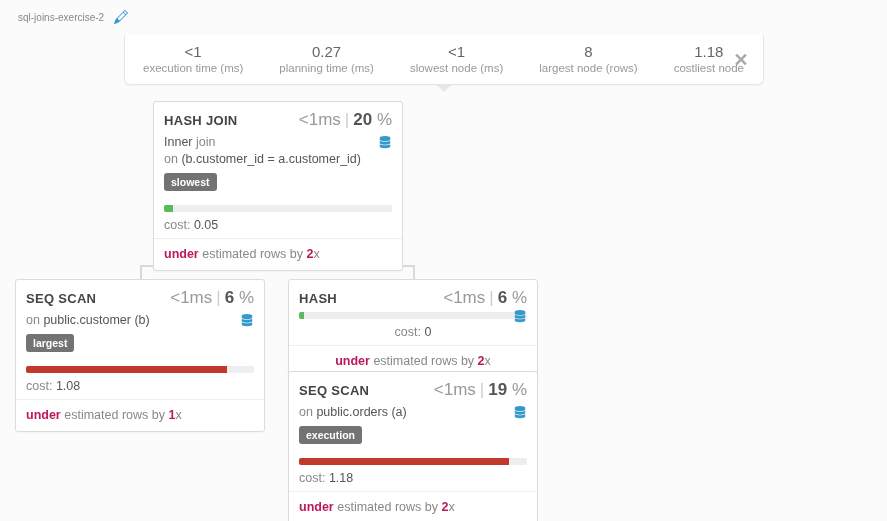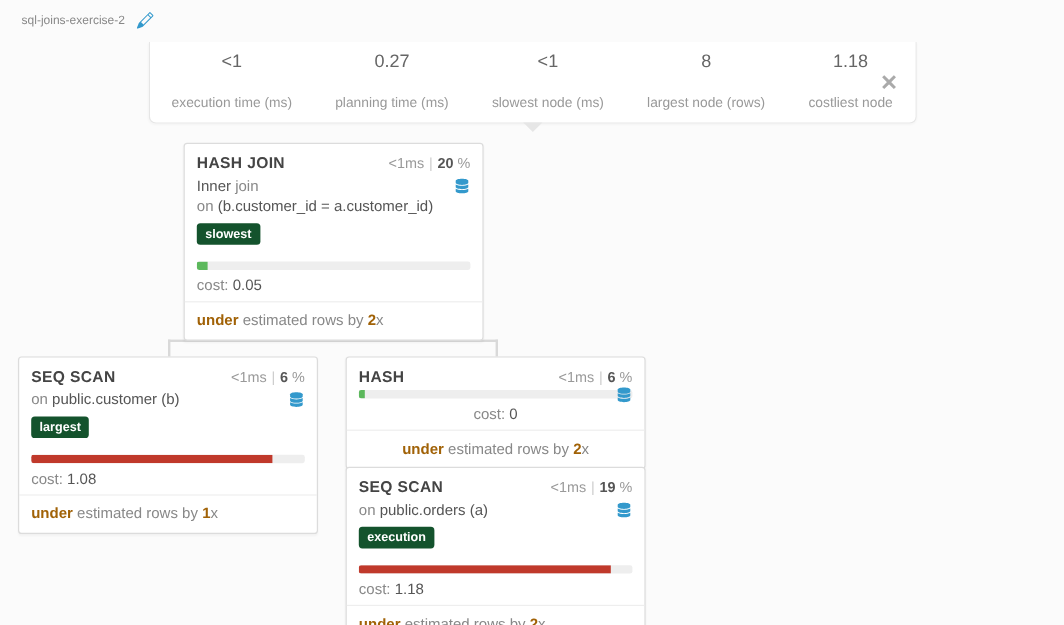"execution time (ms)" .stat-label { margin-top: 20px -> 2px }
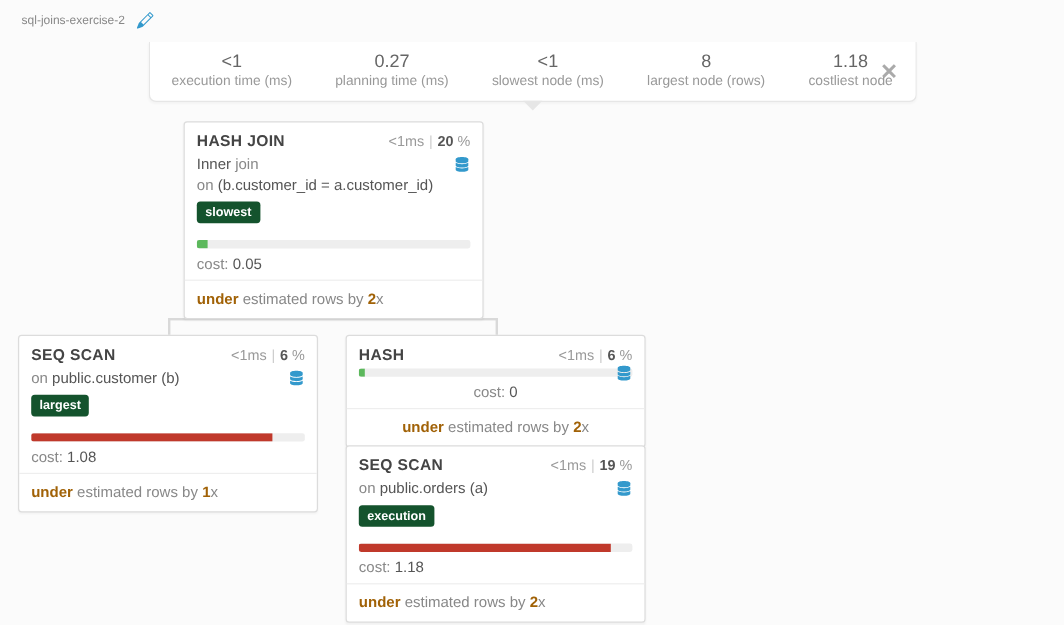"<1ms | 20 %" .node-meta { font-size: 12px -> 17px }
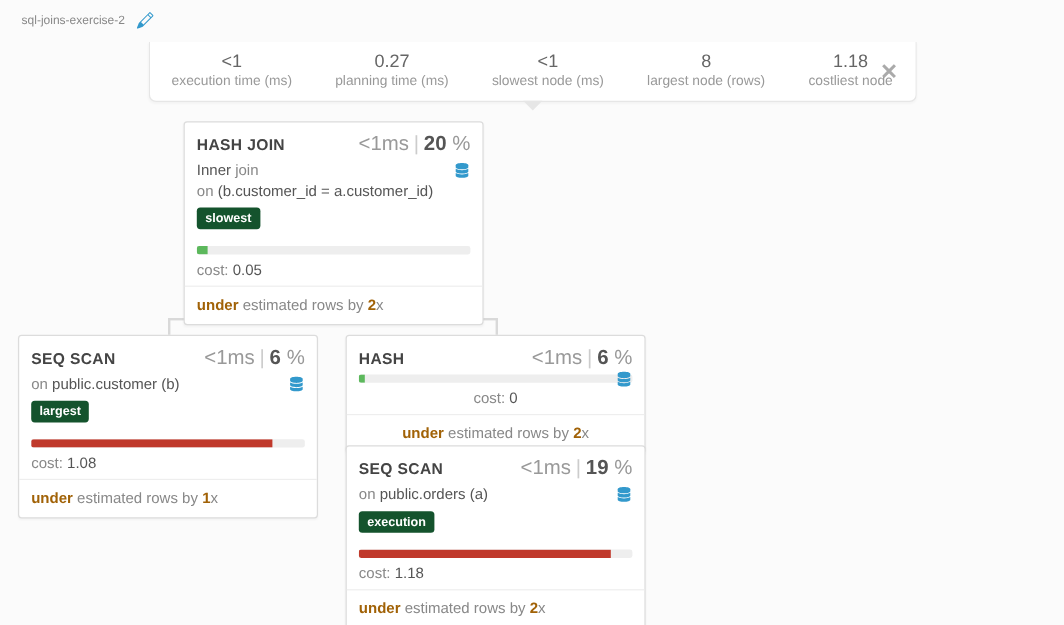"slowest" .tag { background: #14532d -> #737373 }
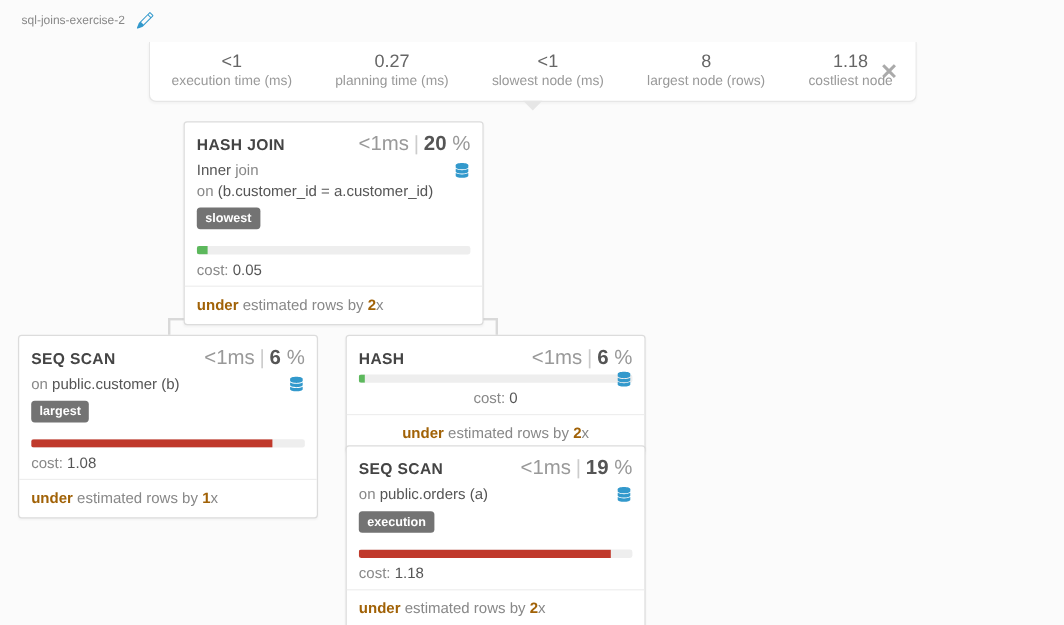"under" .est-row b { color: #a16207 -> #be185d }
